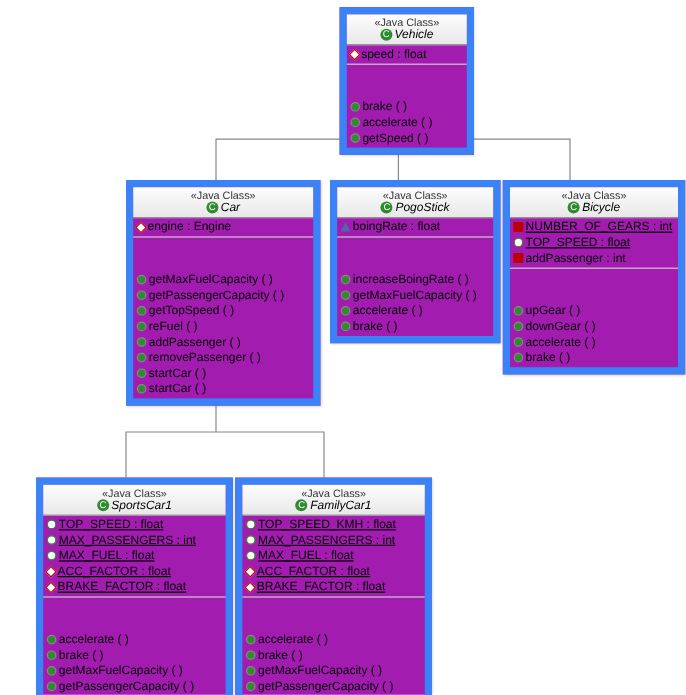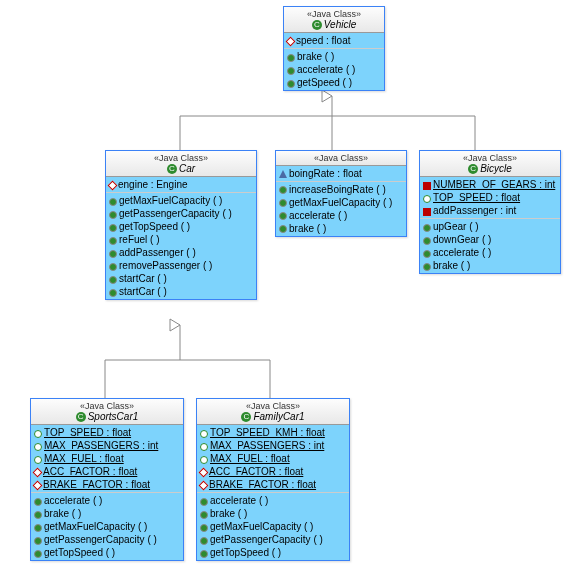"«Java Class»" .class-box { background: #7dd3fc -> #a21caf; border: 1px solid #3b82f6 -> 6px solid #3b82f6 }
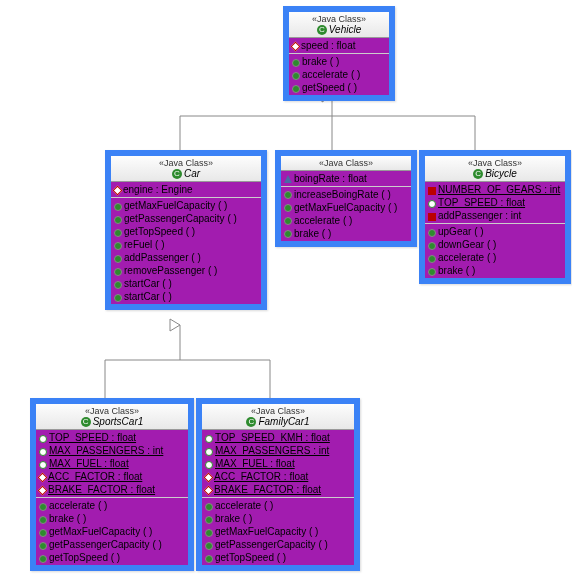"brake ( )" .section:last-child { margin-top: none -> 28px }
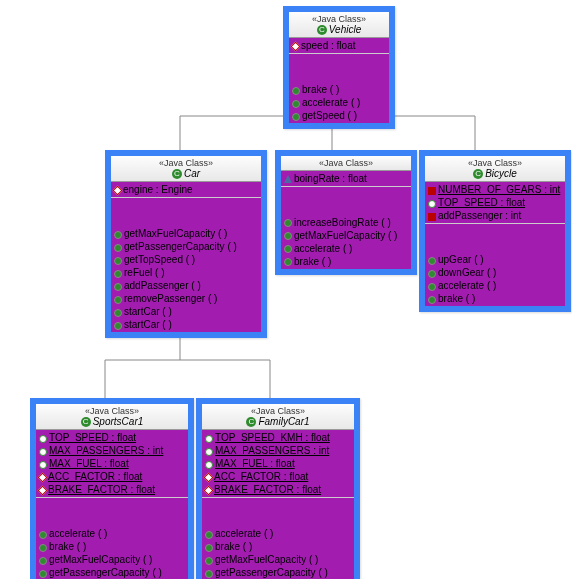"C PogoStick" div.class-name { html: none -> <div><span>C</span><span>PogoStick</span></div> }
